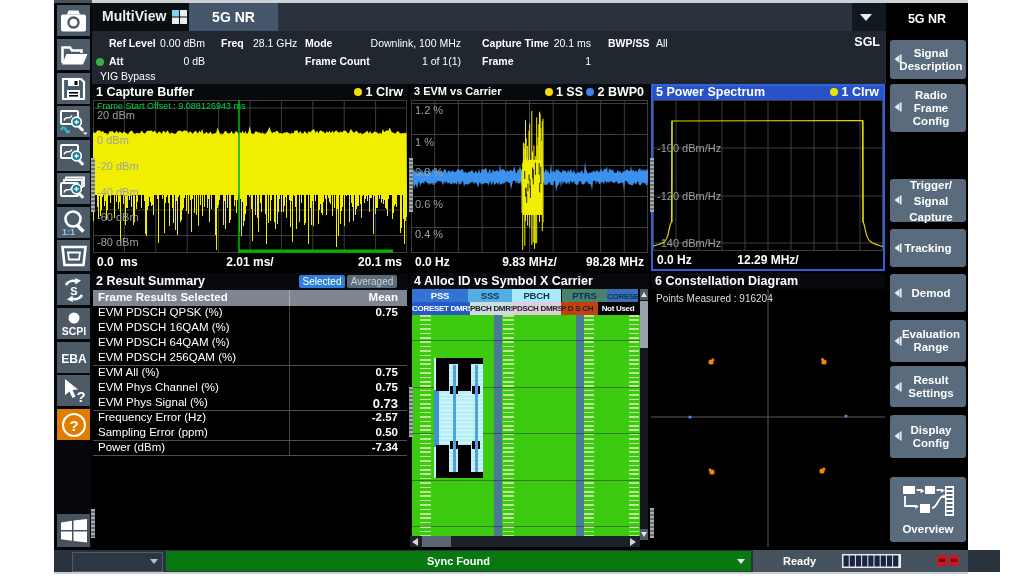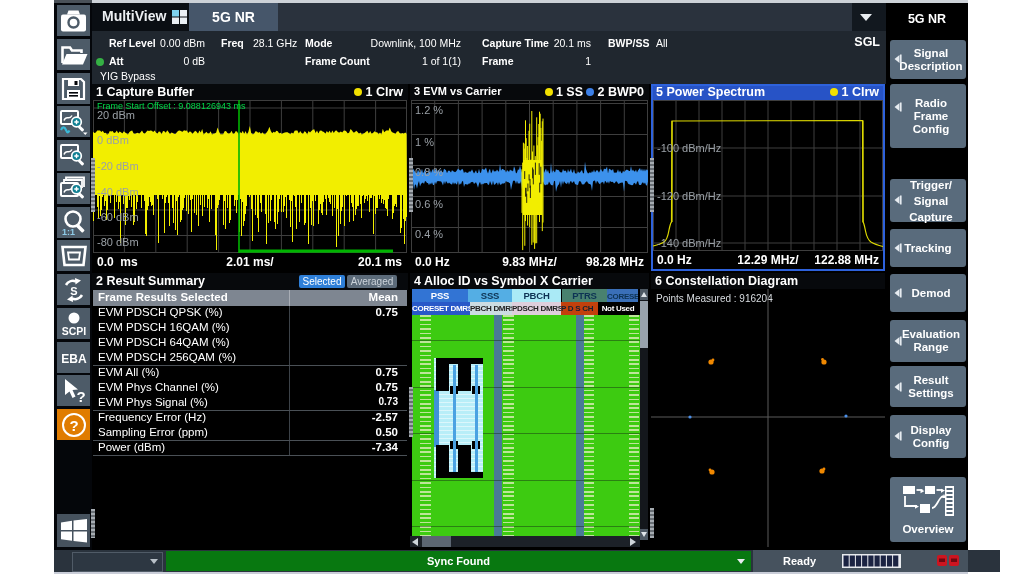"Radio" div.abs { height: 64px -> 48px }
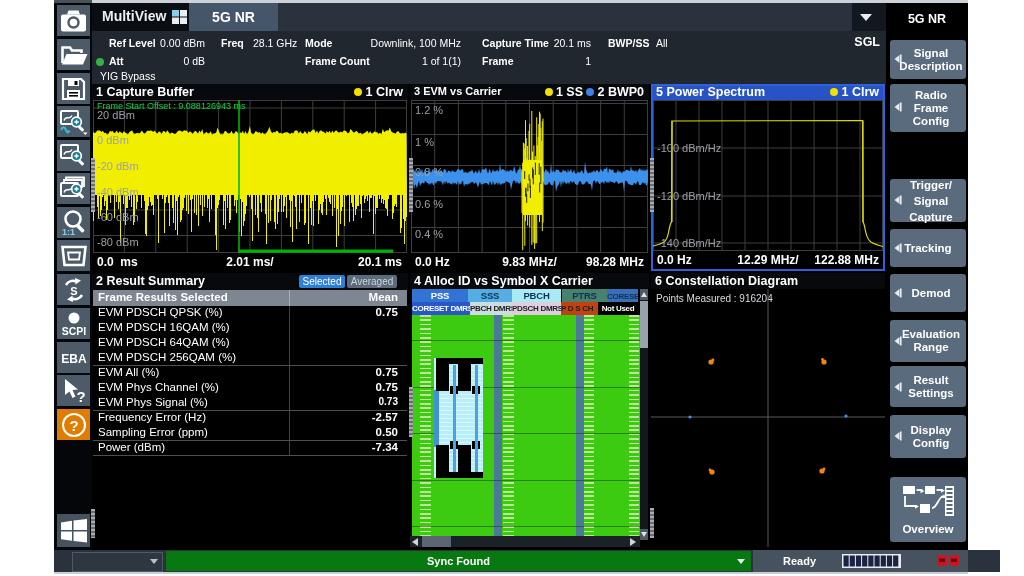"122.88 MHz" div.abs { html: <div>122.88 MHz</div> -> none }
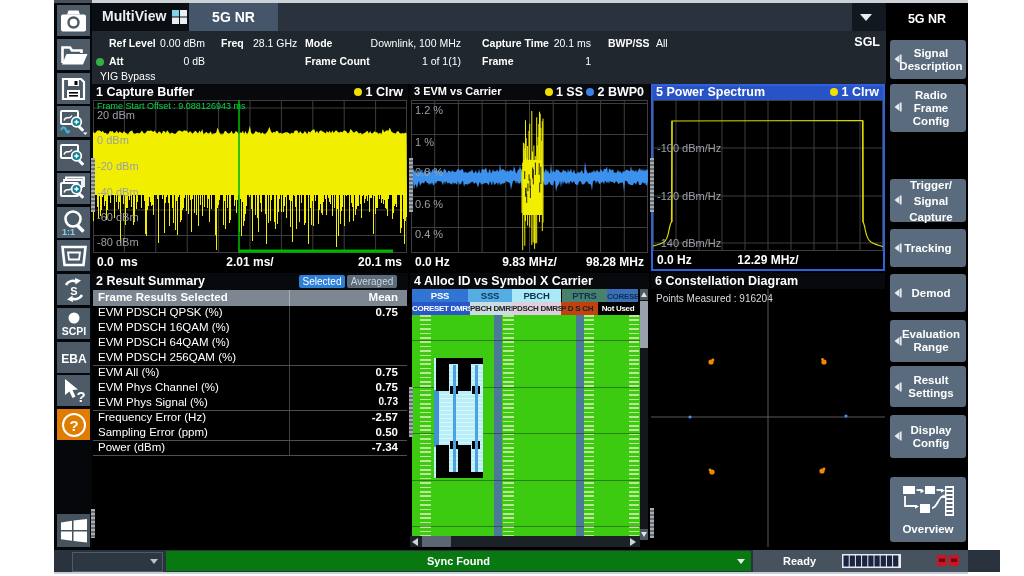"0.73" span.abs { font-size: 10px -> 13px }
